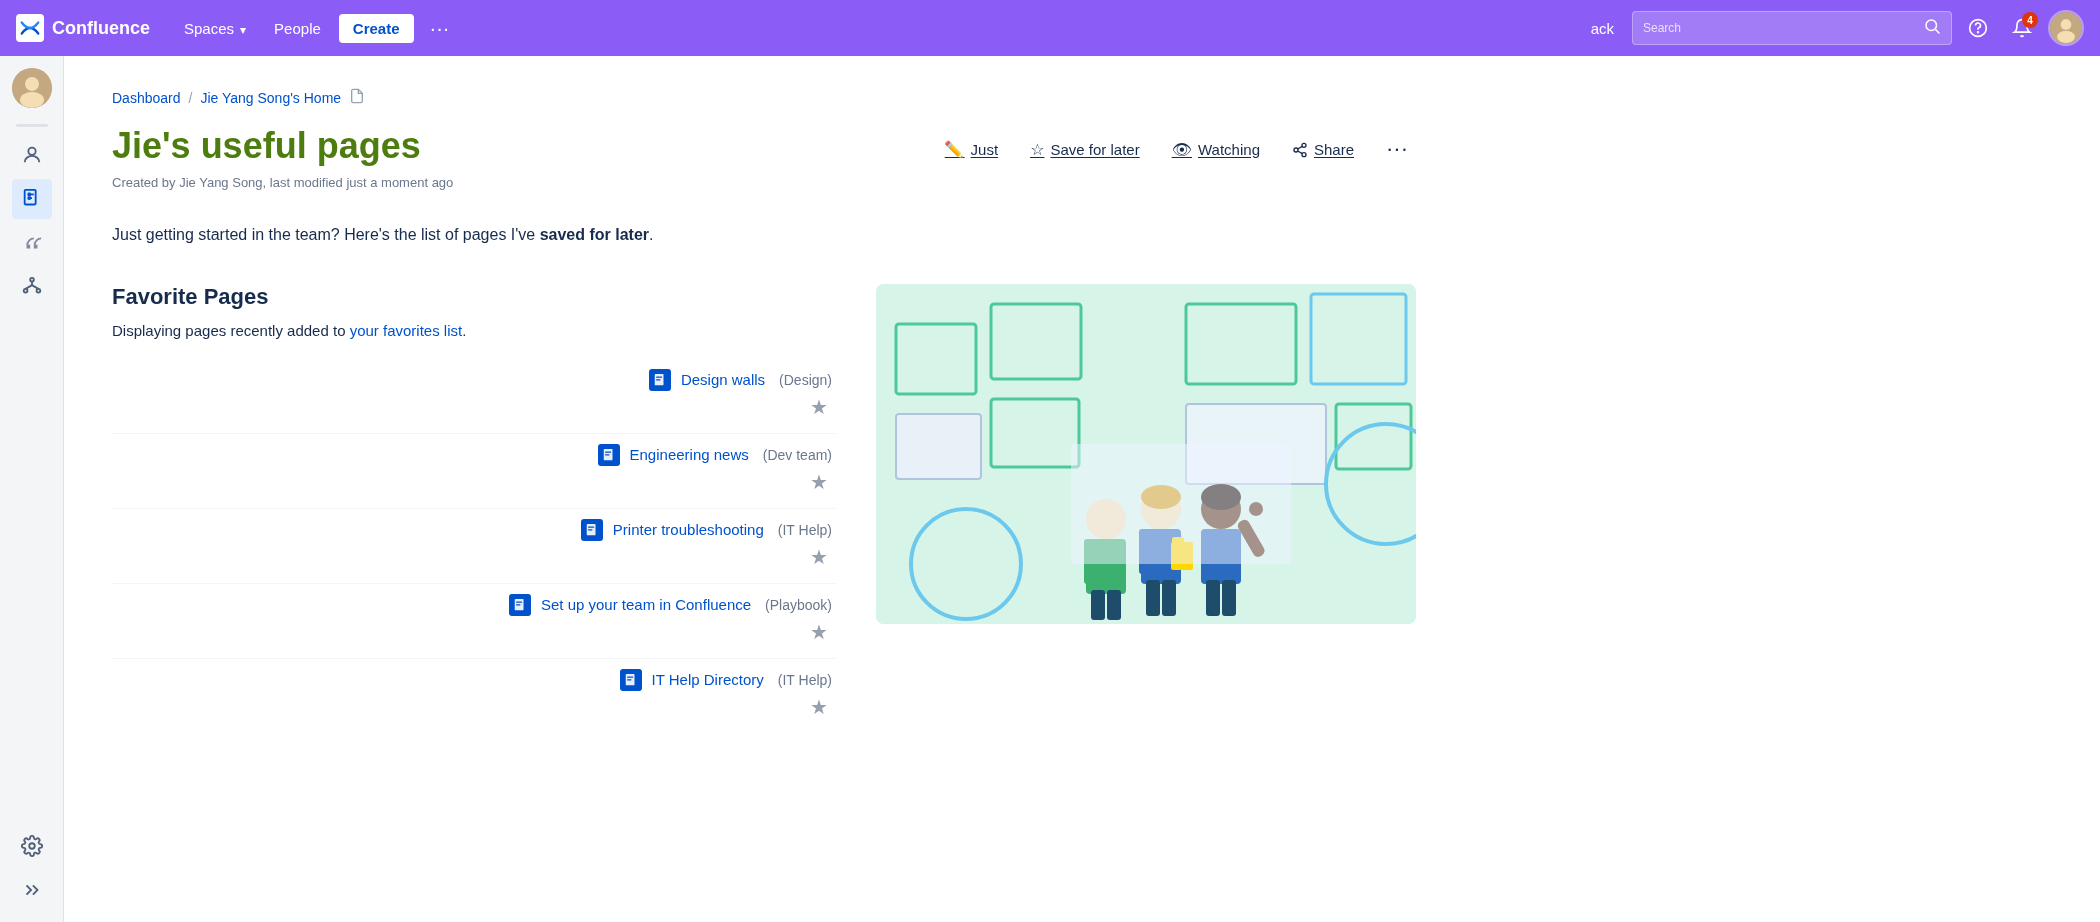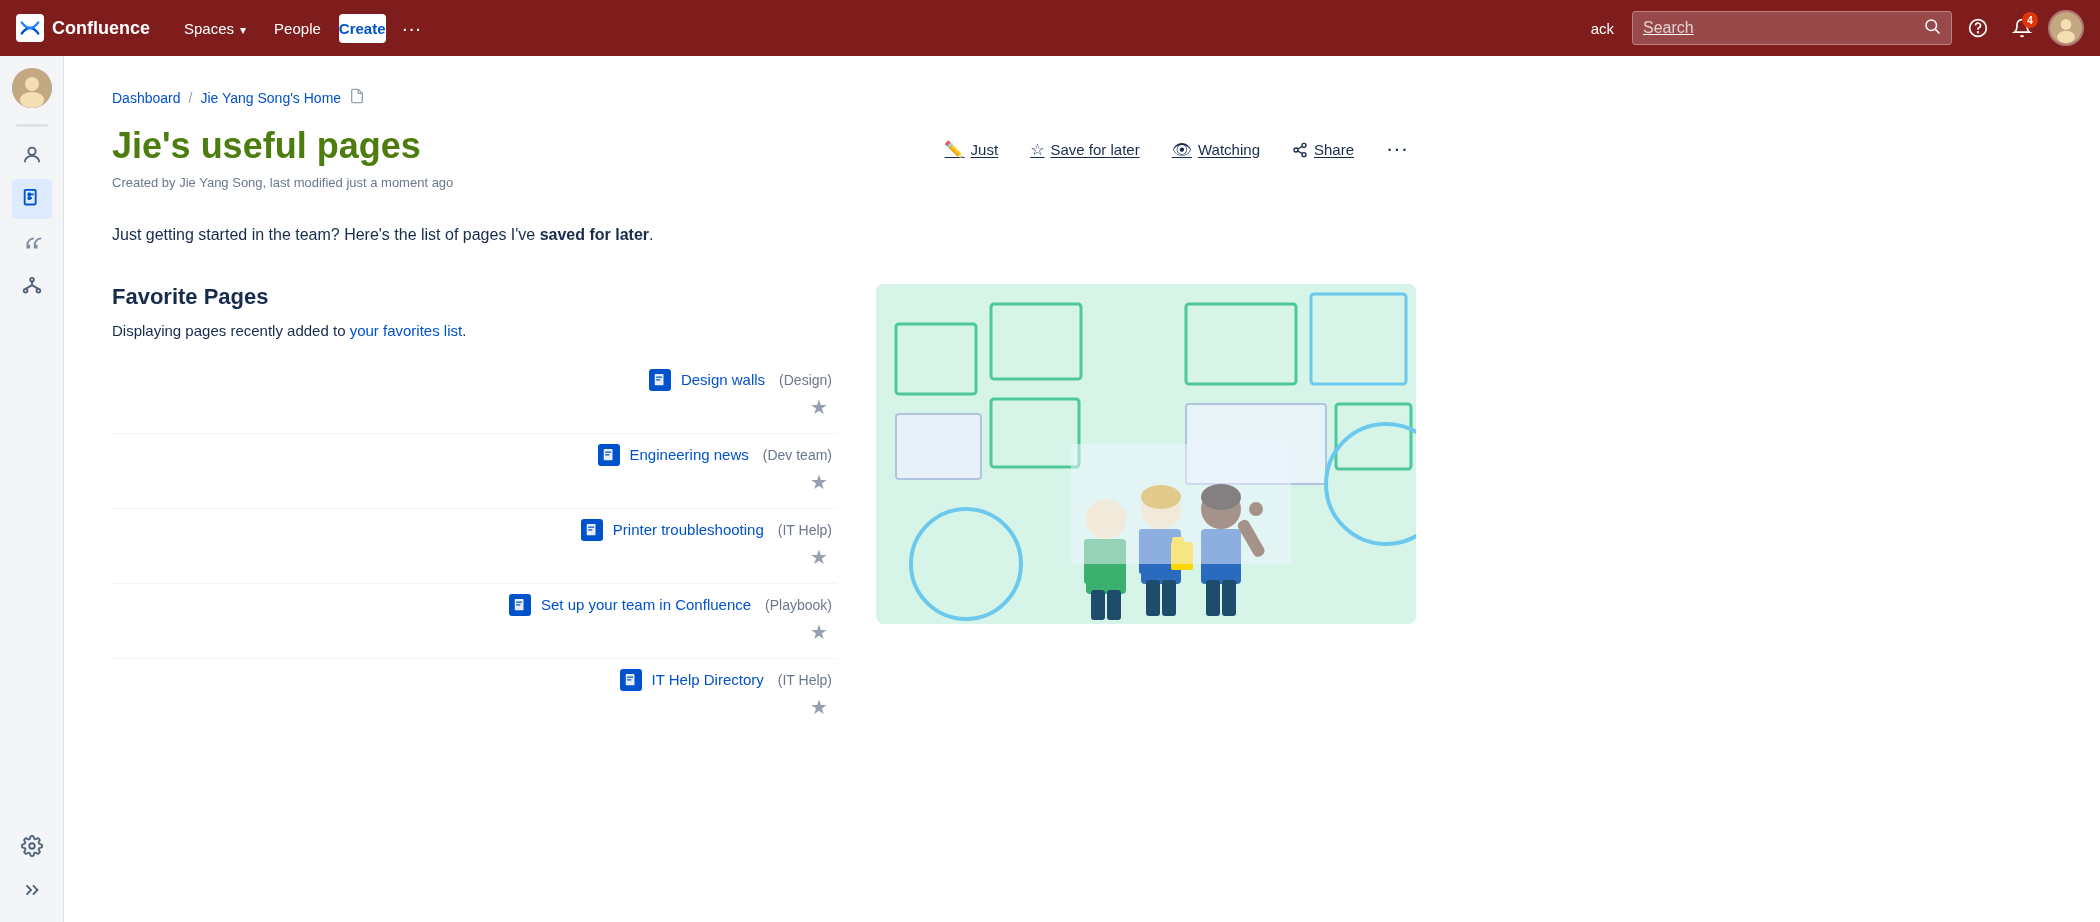"Confluence" .top-nav { background: #7f1d1d -> #8b5cf6 }
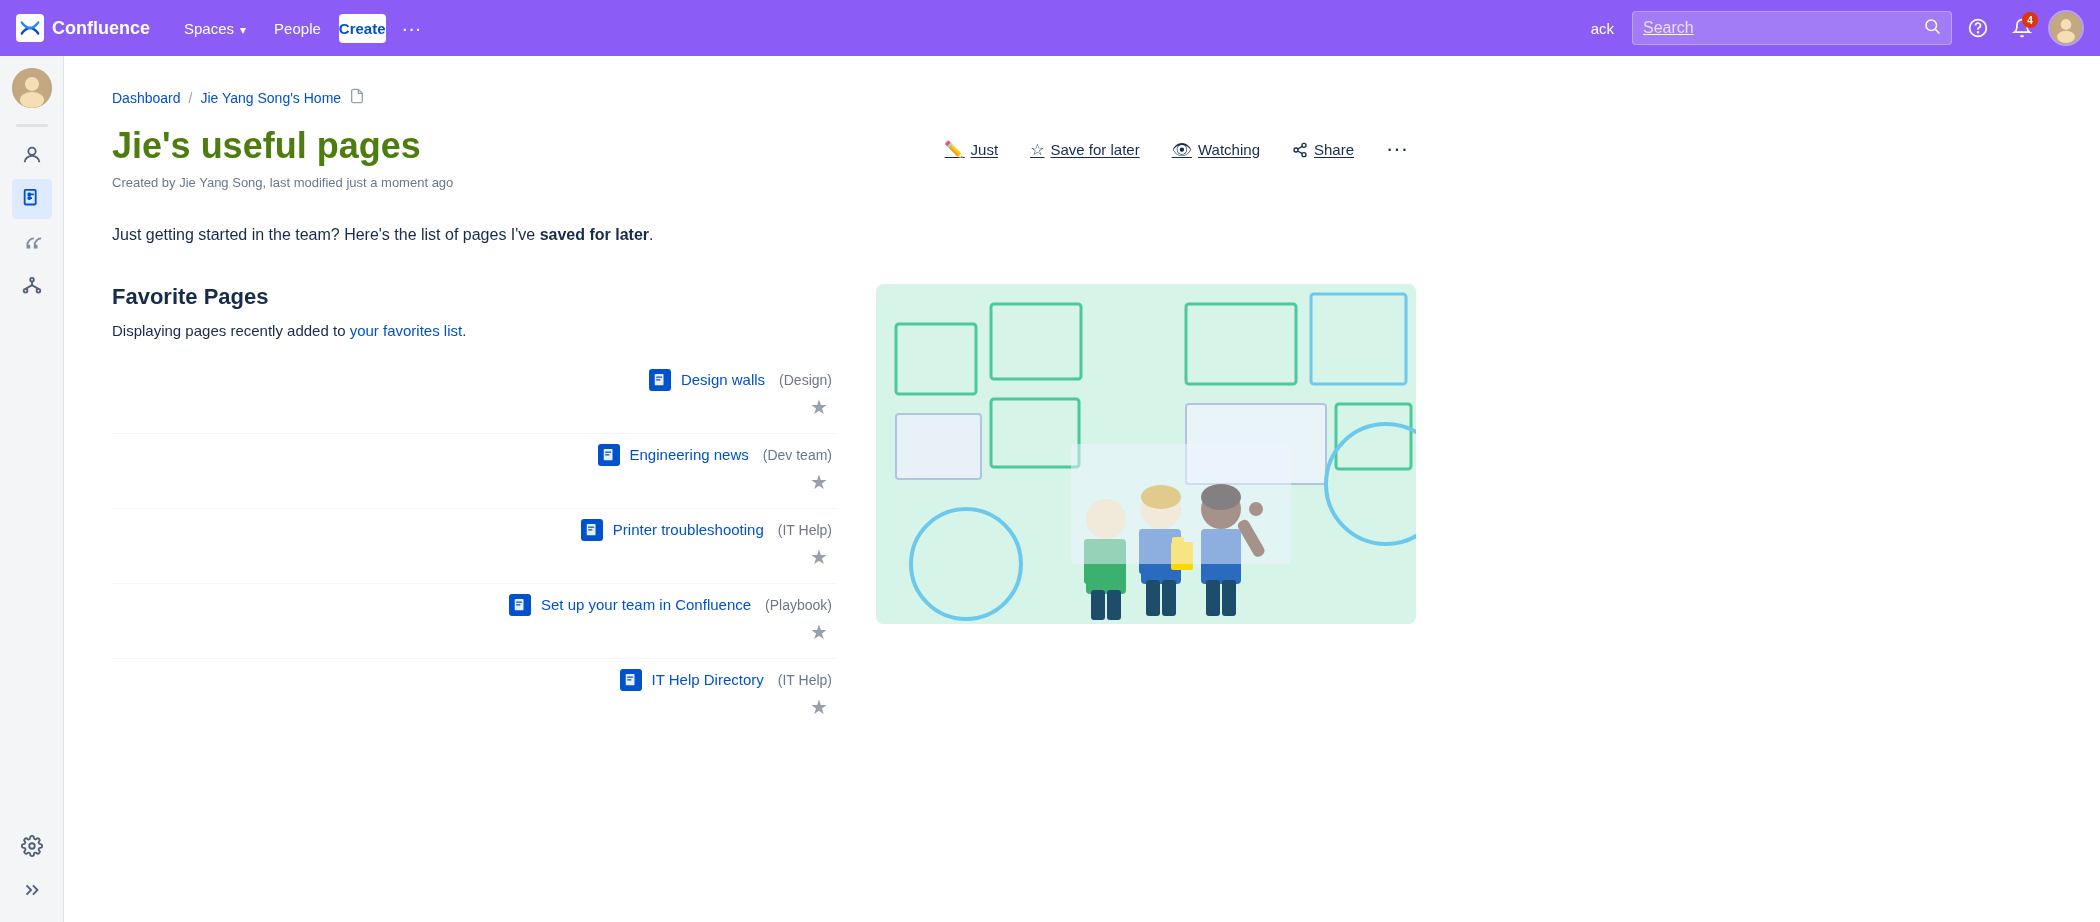"Create" .nav-btn-create { padding: 6px 0 -> 6px 14px }
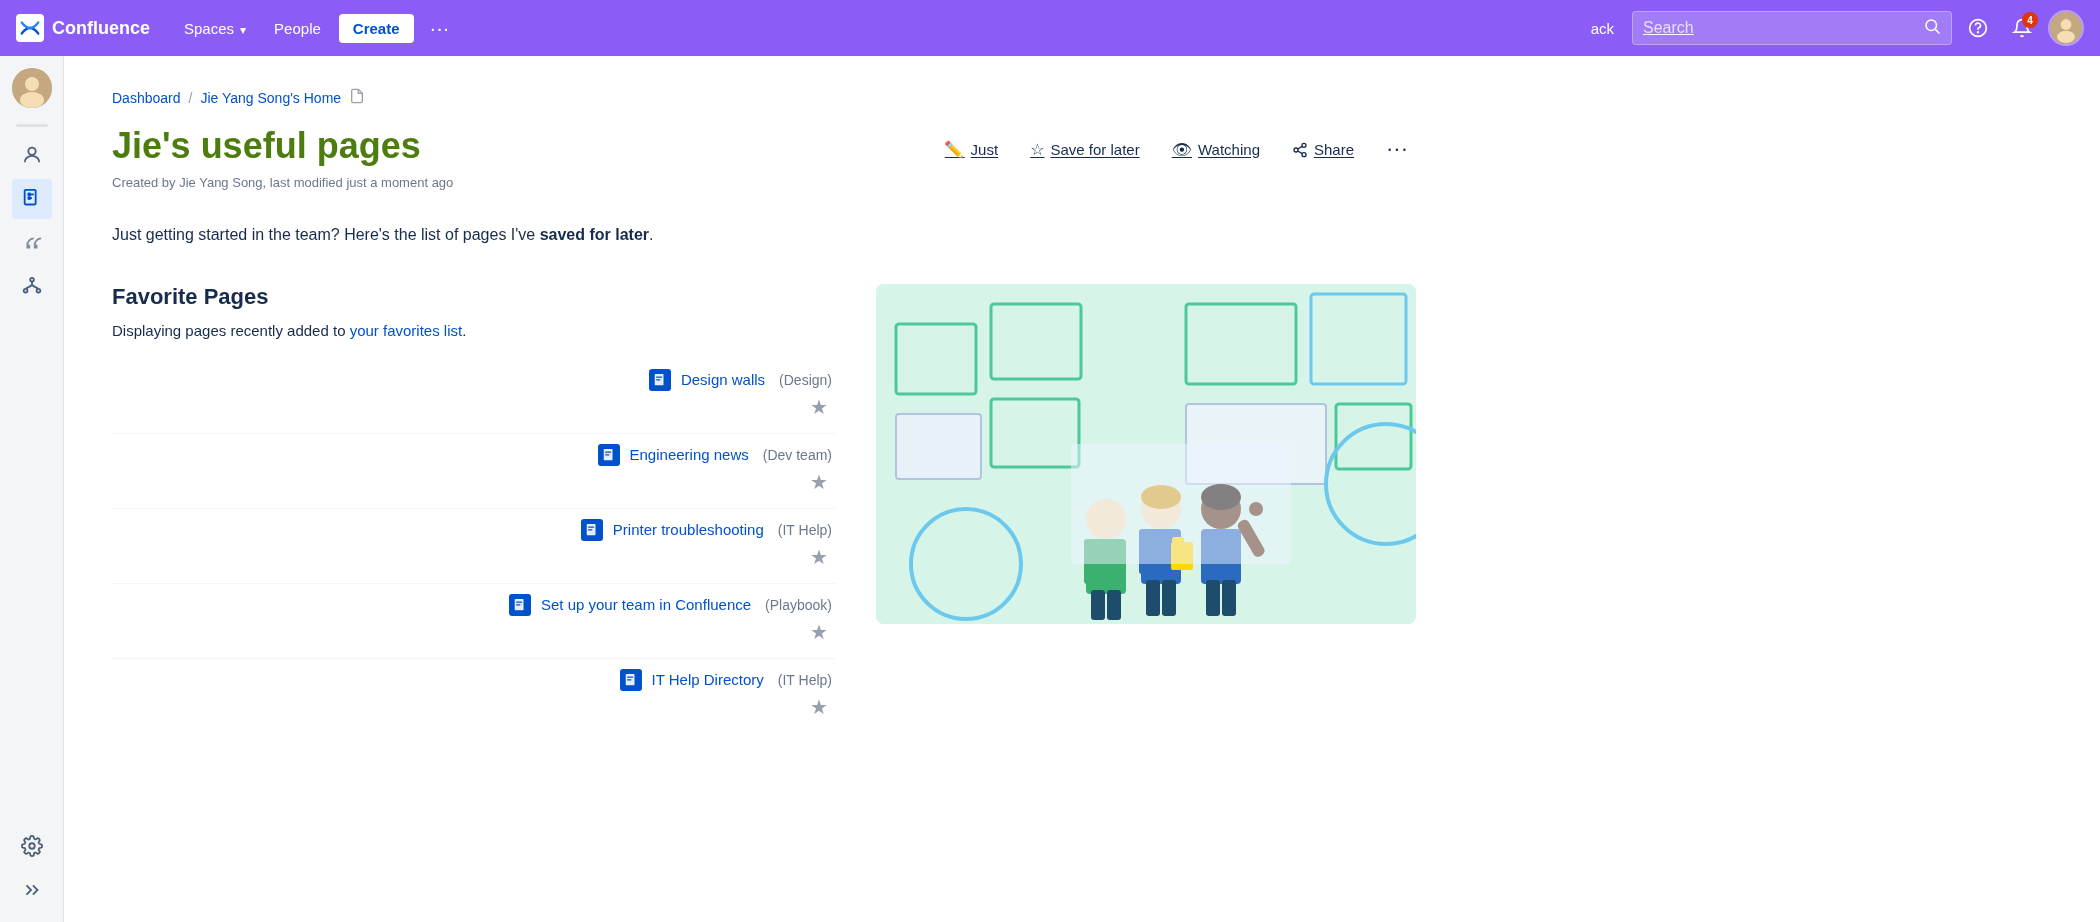"Search" .search-box input { font-size: 16px -> 12px; text-decoration: underline -> none }
